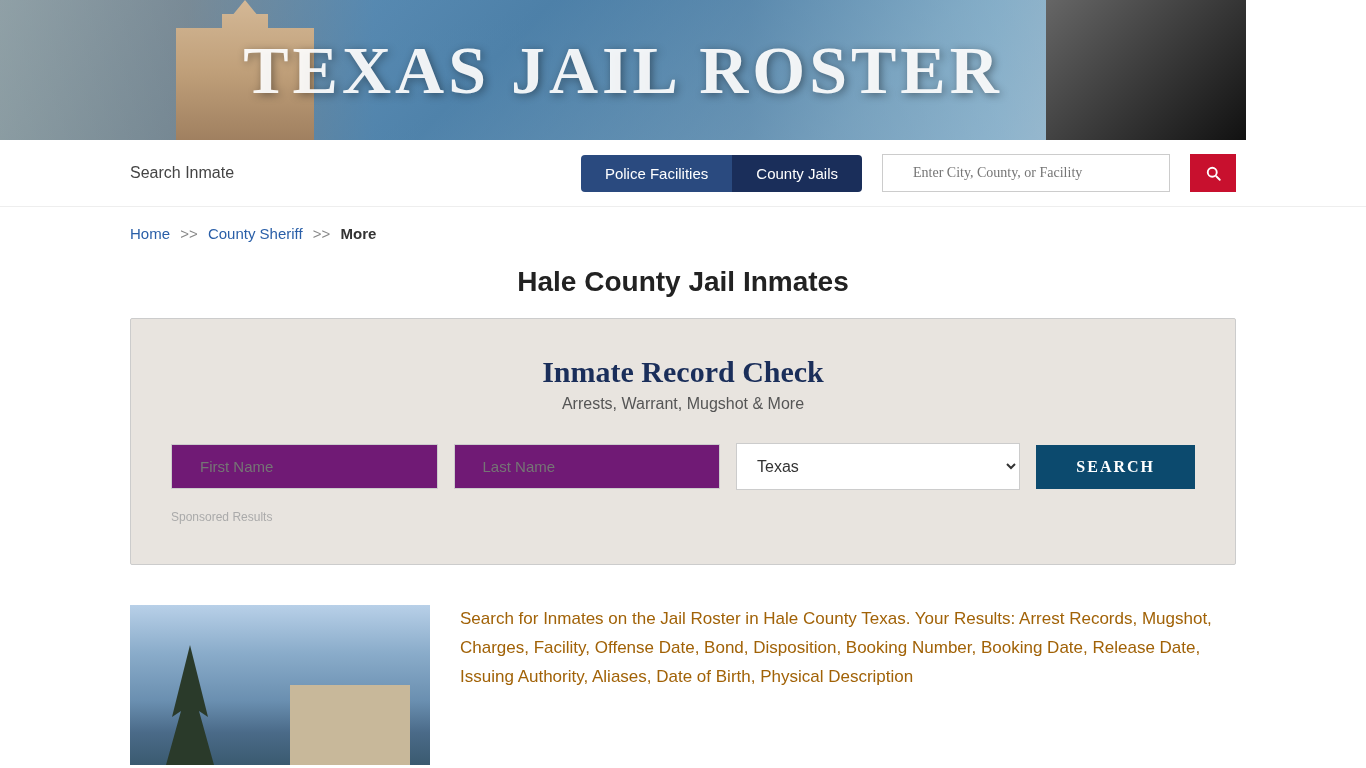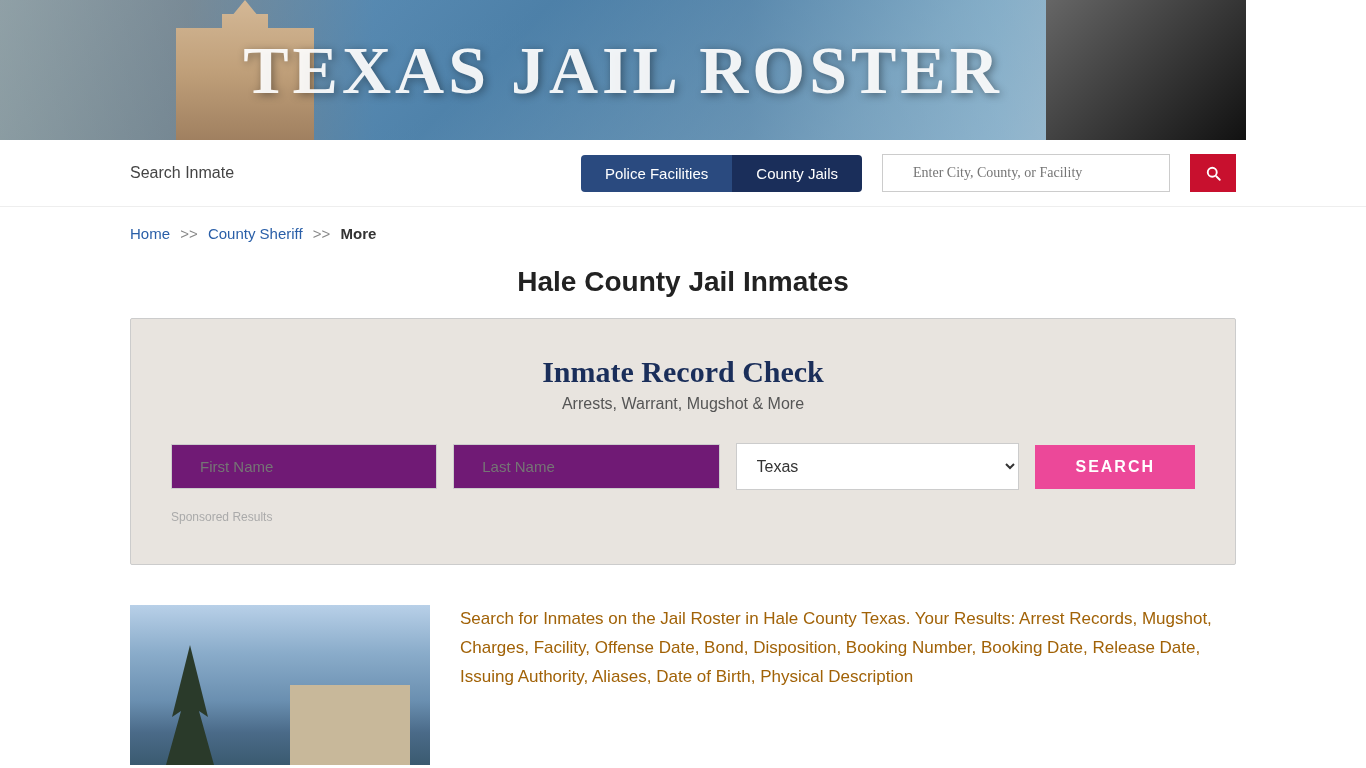"SEARCH" .form-search-btn { background: #ec4899 -> #0c4a6e; font-family: Liberation Sans, sans-serif -> Liberation Serif, serif }
